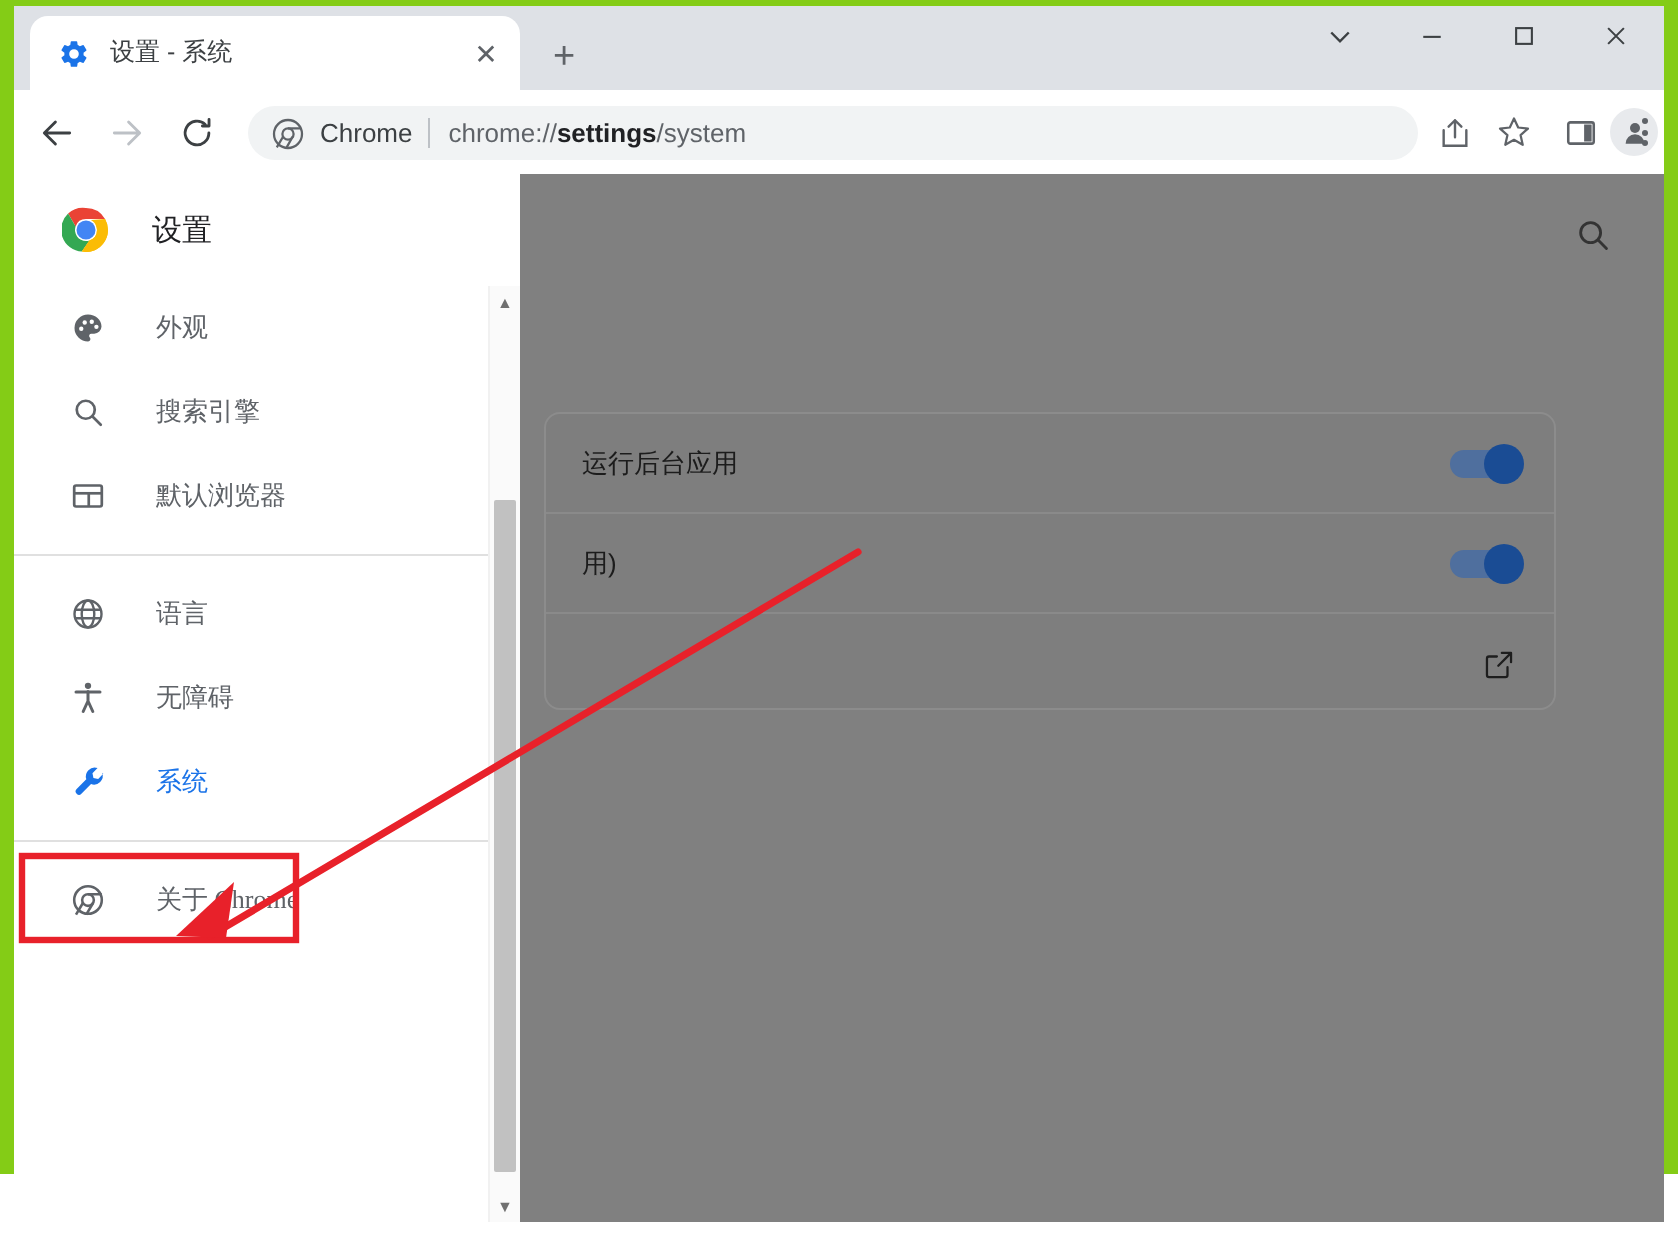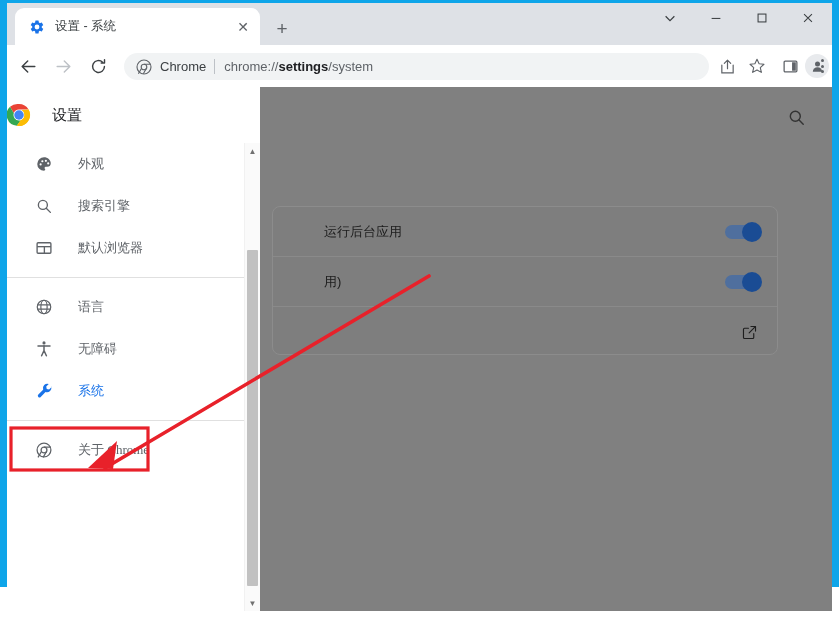"设置 - 系统" #desktop { background: #0ea5e9 -> #84cc16 }
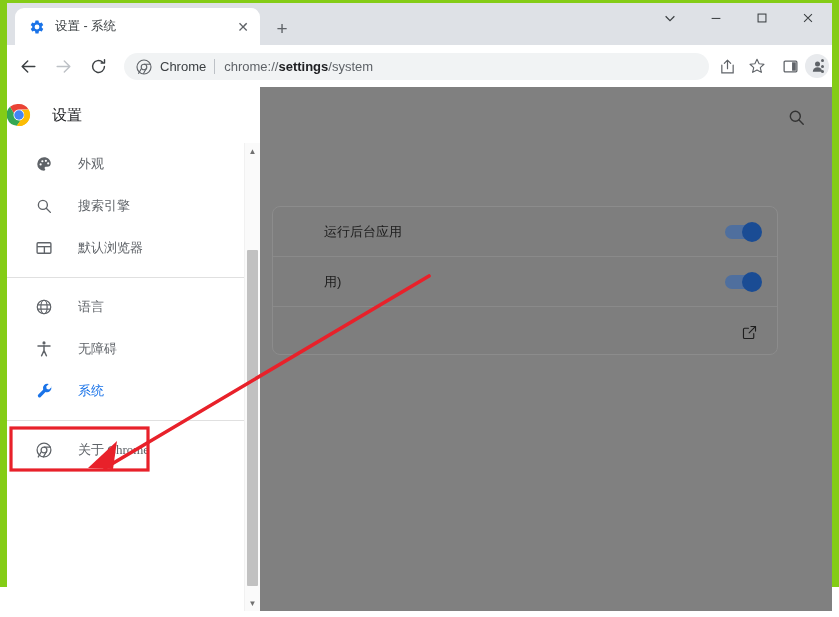"设置" #settings-header { padding-left: none -> 24px }
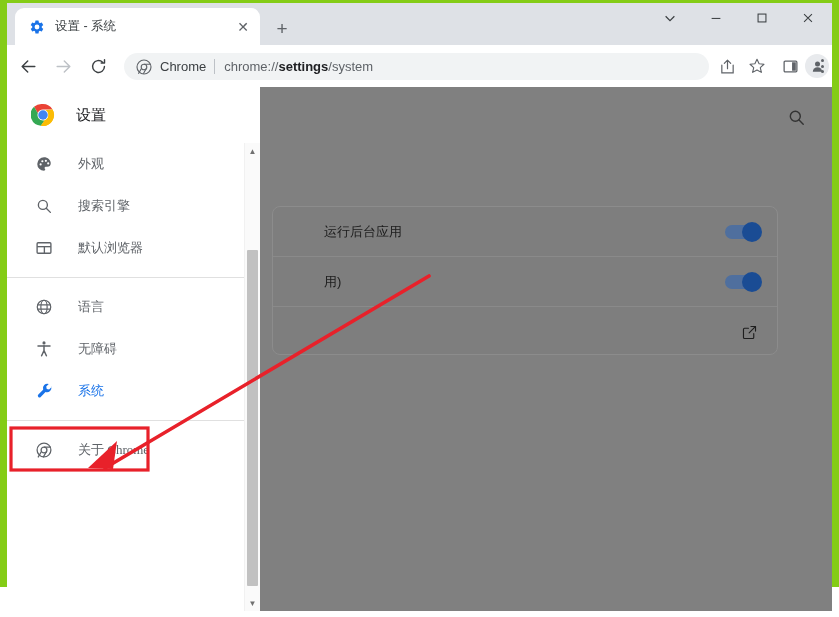"运行后台应用" .row-label { margin-left: 33px -> none }
